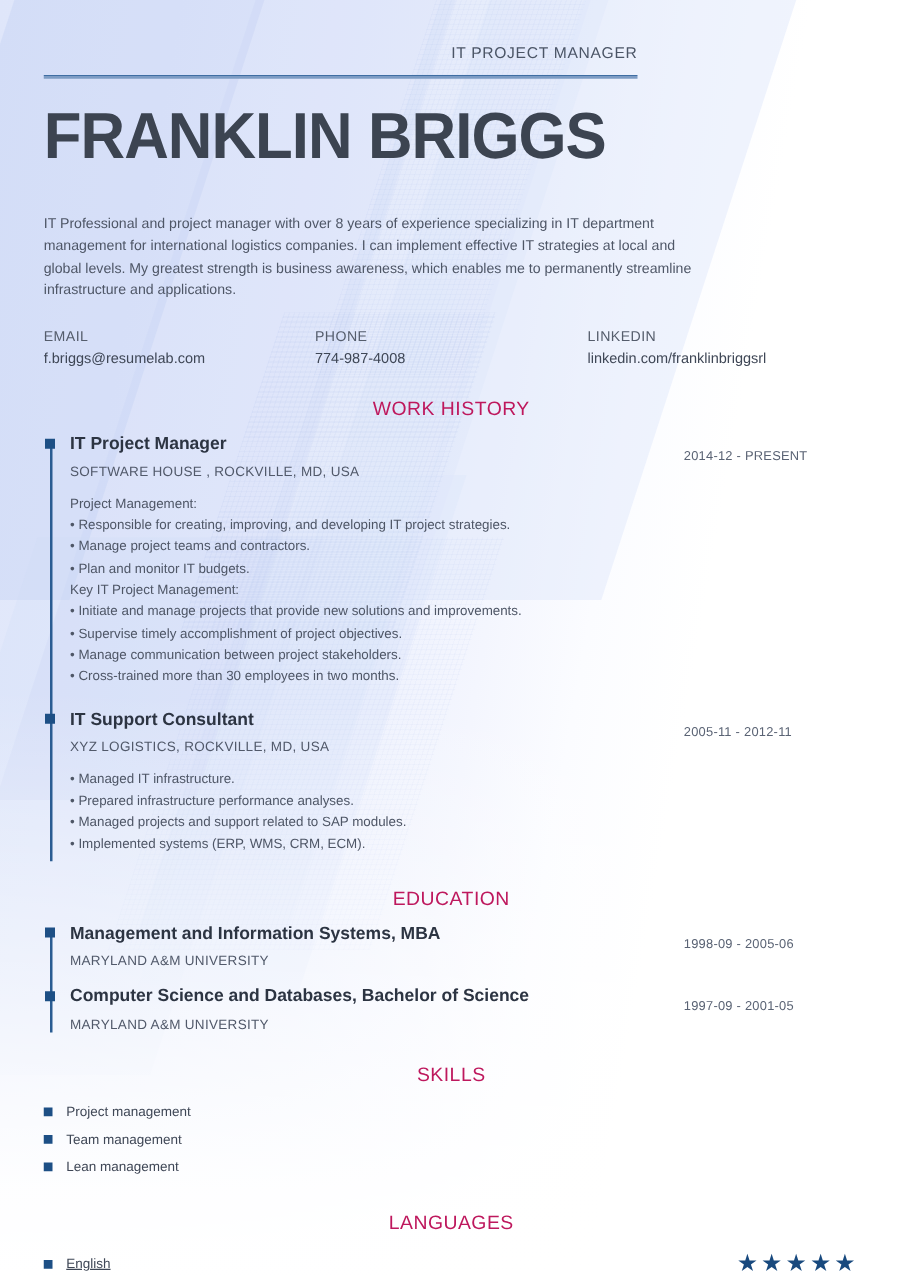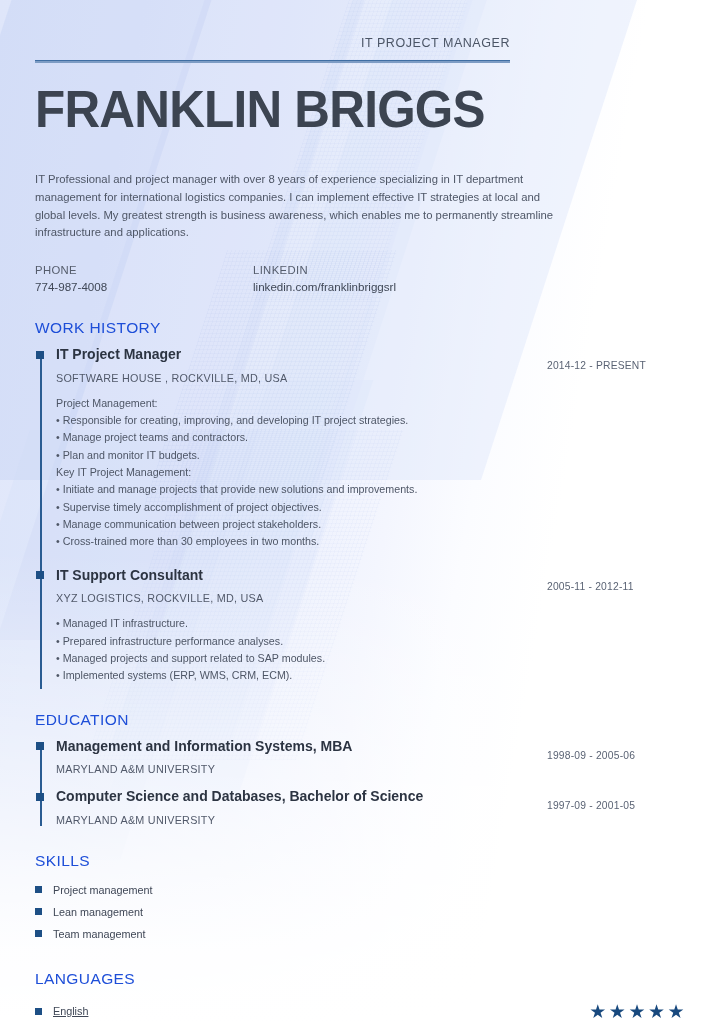"EMAIL" div.contact-col { html: none -> <div> <div>EMAIL</div> <div>f.briggs@resumelab.com</div> </div> }
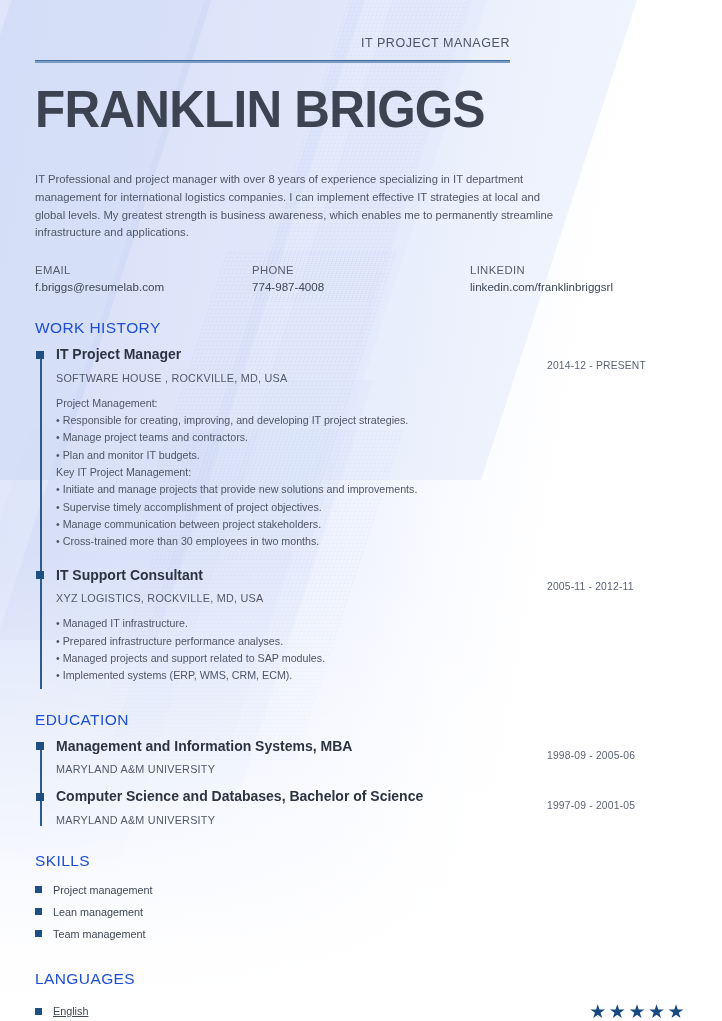"WORK HISTORY" .section-title { color: #1d4ed8 -> #be185d; text-align: none -> center }
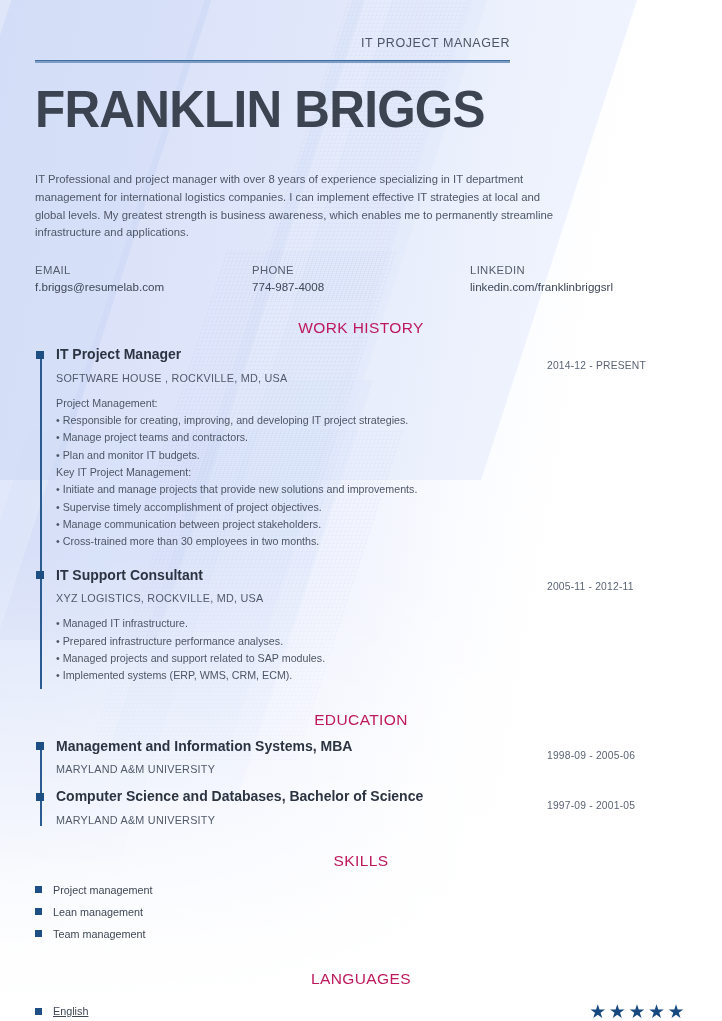"Lean management" div.chip { order: before "Team management" -> after "Team management" }
